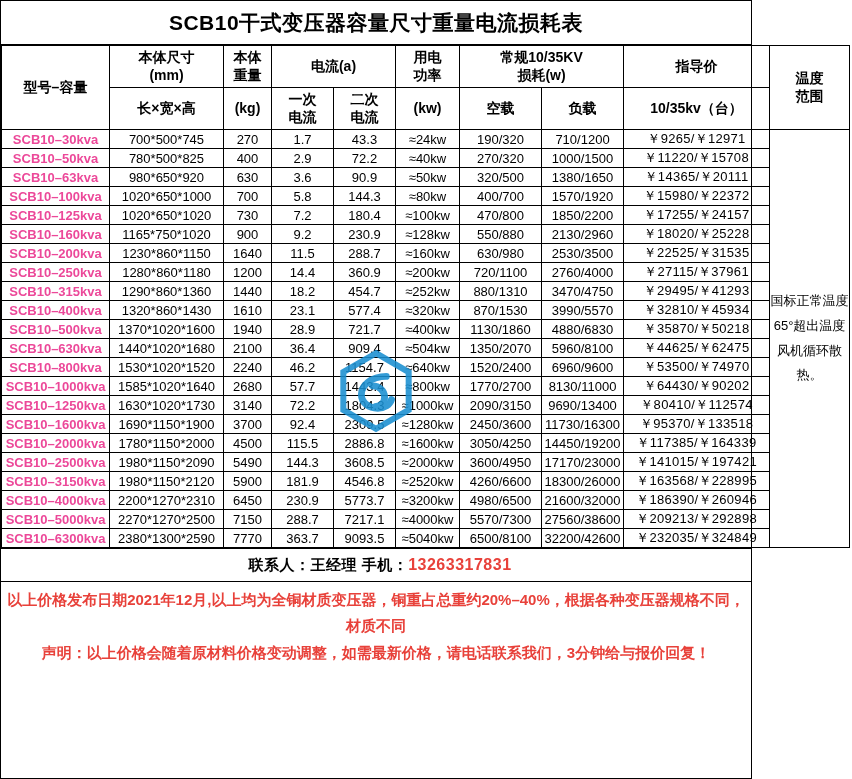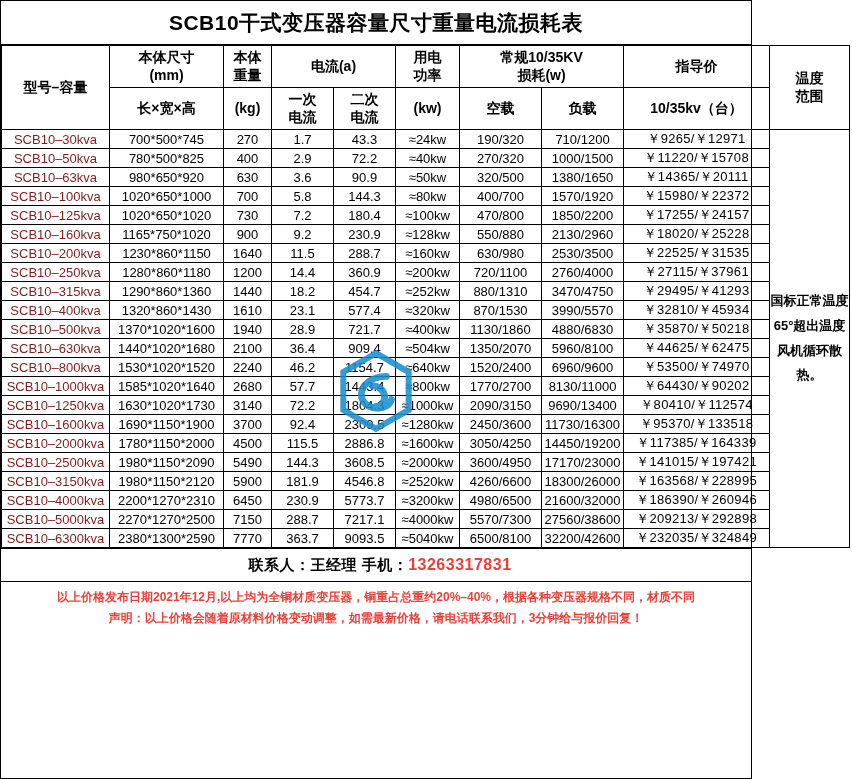"SCB10–30kva" .model-cell { color: #7f1d1d -> #ec4899; font-weight: normal -> bold }
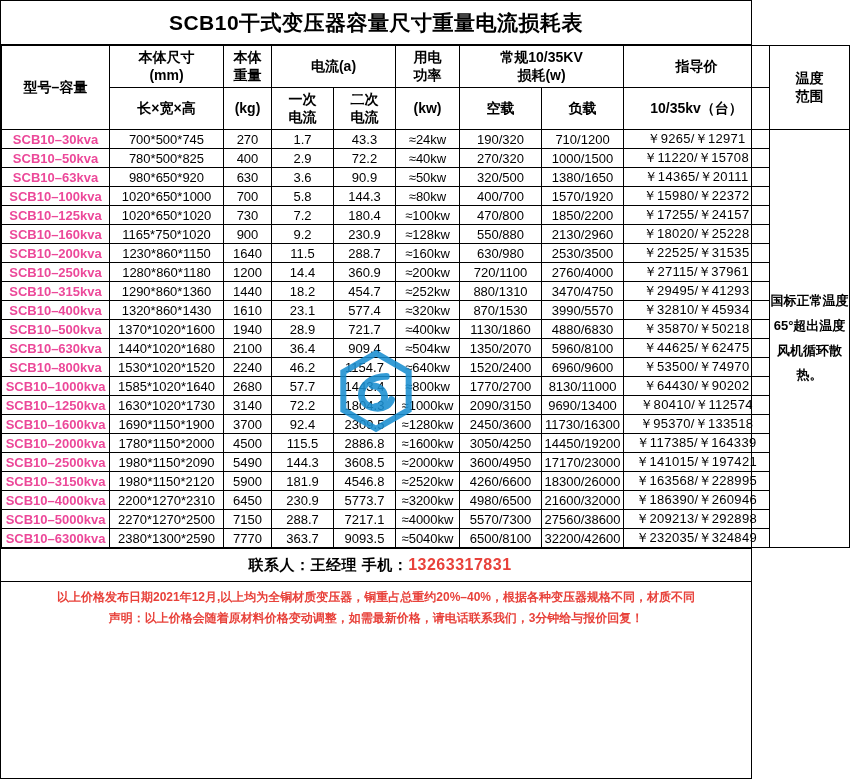"国标正常温度65°超出温度风机循环散热。" td.temp { font-weight: bold -> none }
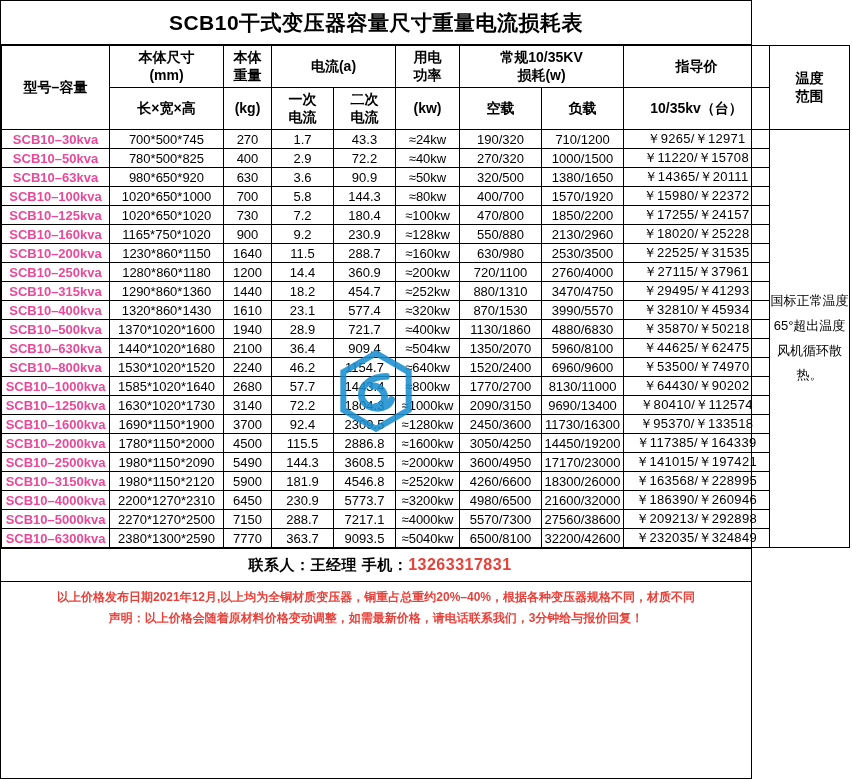"以上价格发布日期2021年12月,以上均为全铜材质变压器，铜重占总重约20%–4" .footer { font-size: 12px -> 15px }
